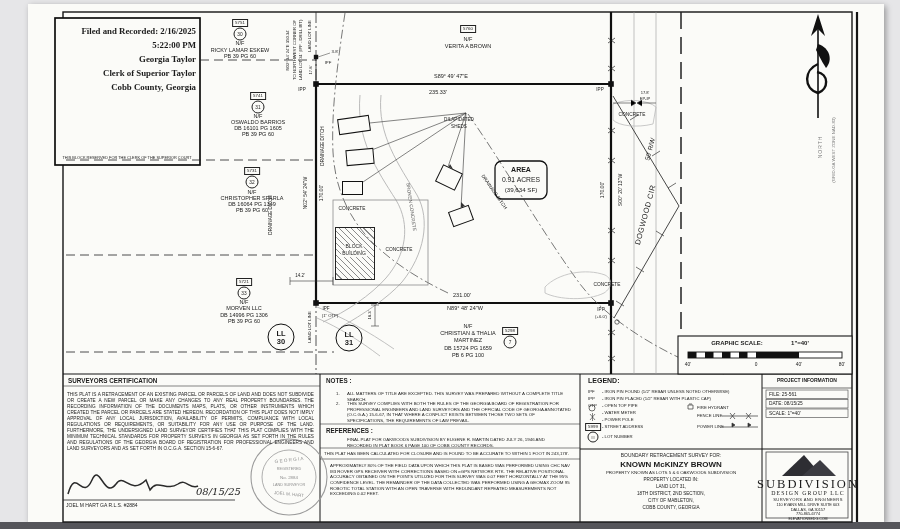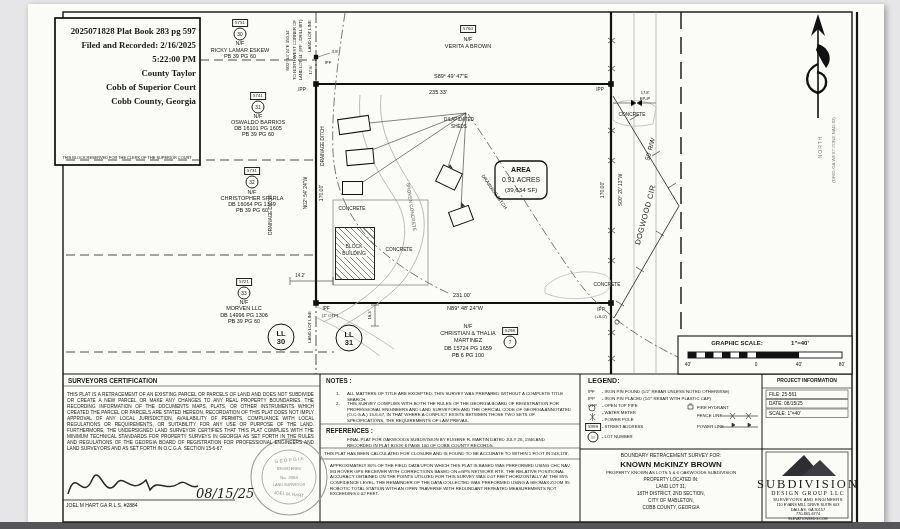"2025071828 Plat Book 283 pg" div { html: <div>2025071828 Plat Book 283 pg 597</div> -> none }
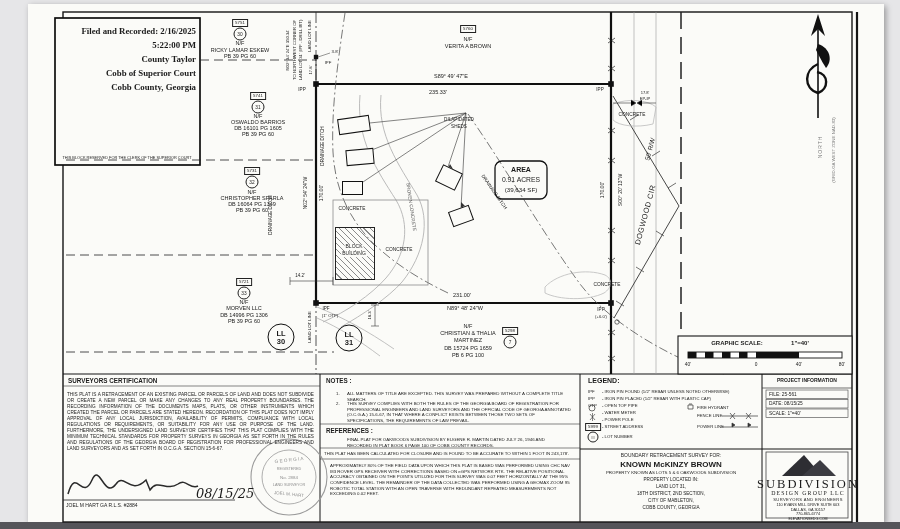"County Taylor" div { text: County -> Georgia }
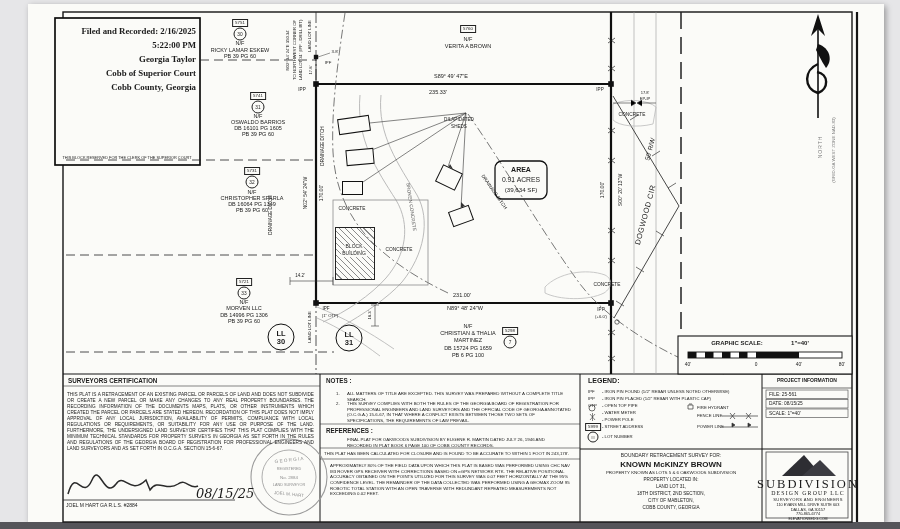"Cobb of Superior Court" div { text: Cobb of Superior Court -> Clerk of Superior Taylor }
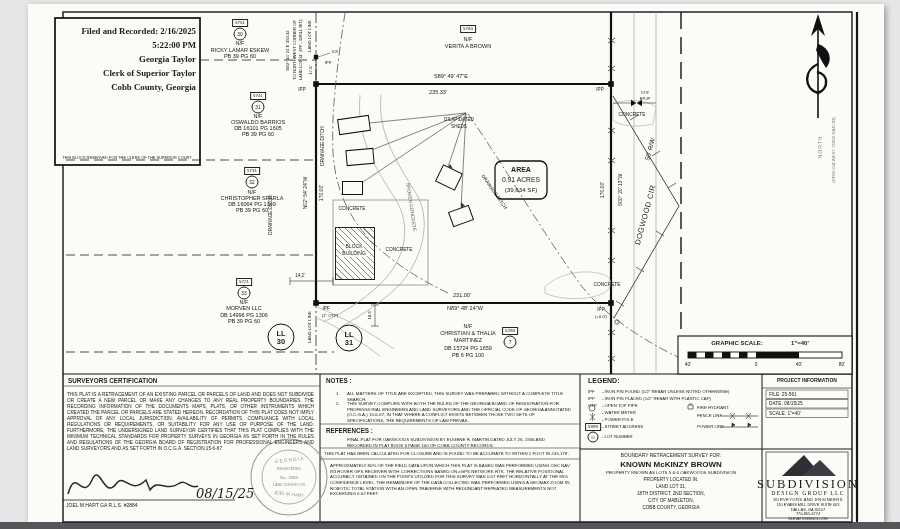"08/15/25" span.tl { font-size: 13px -> 10px }
